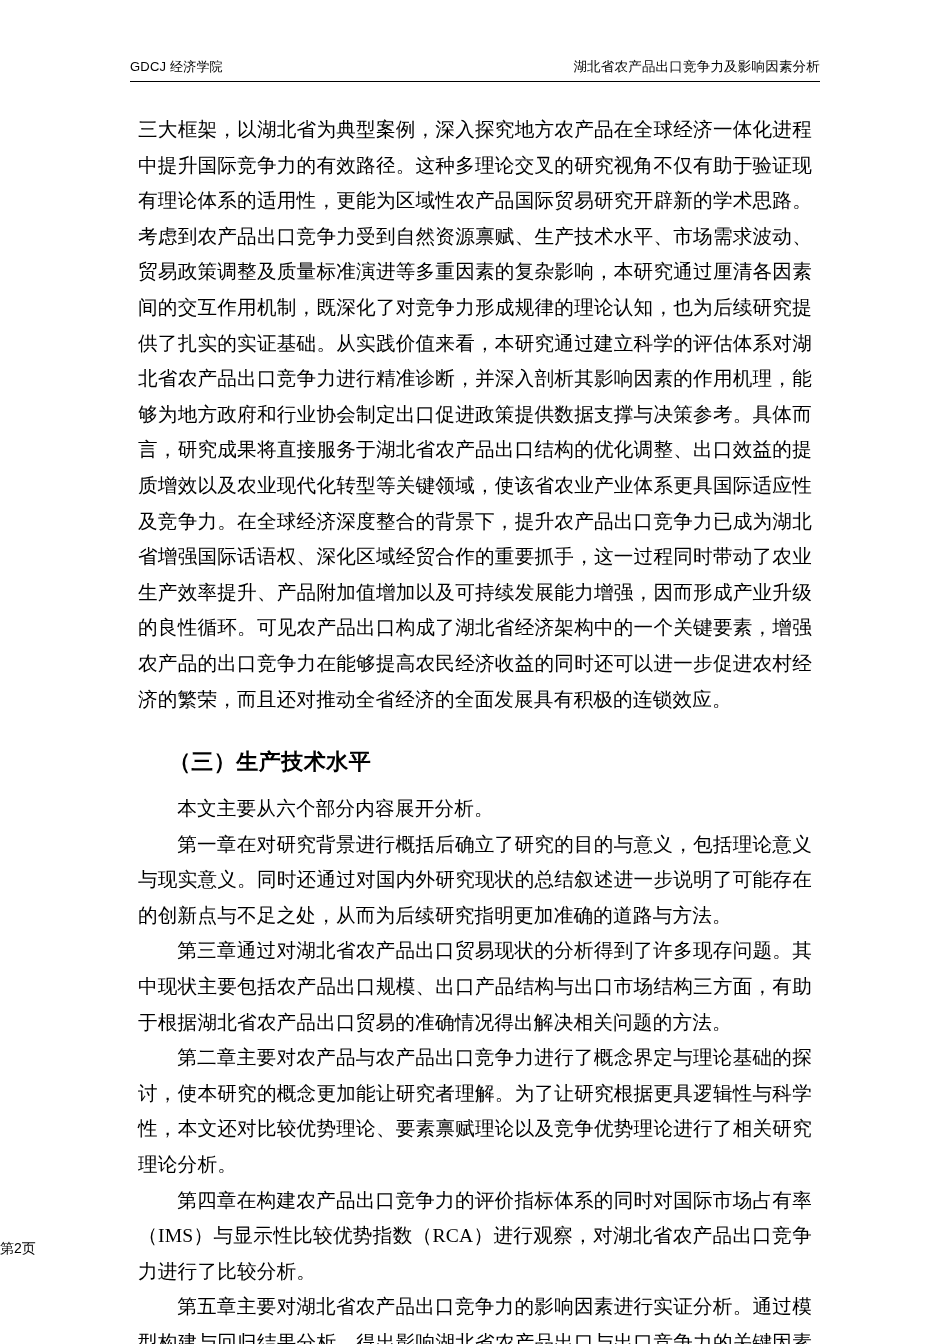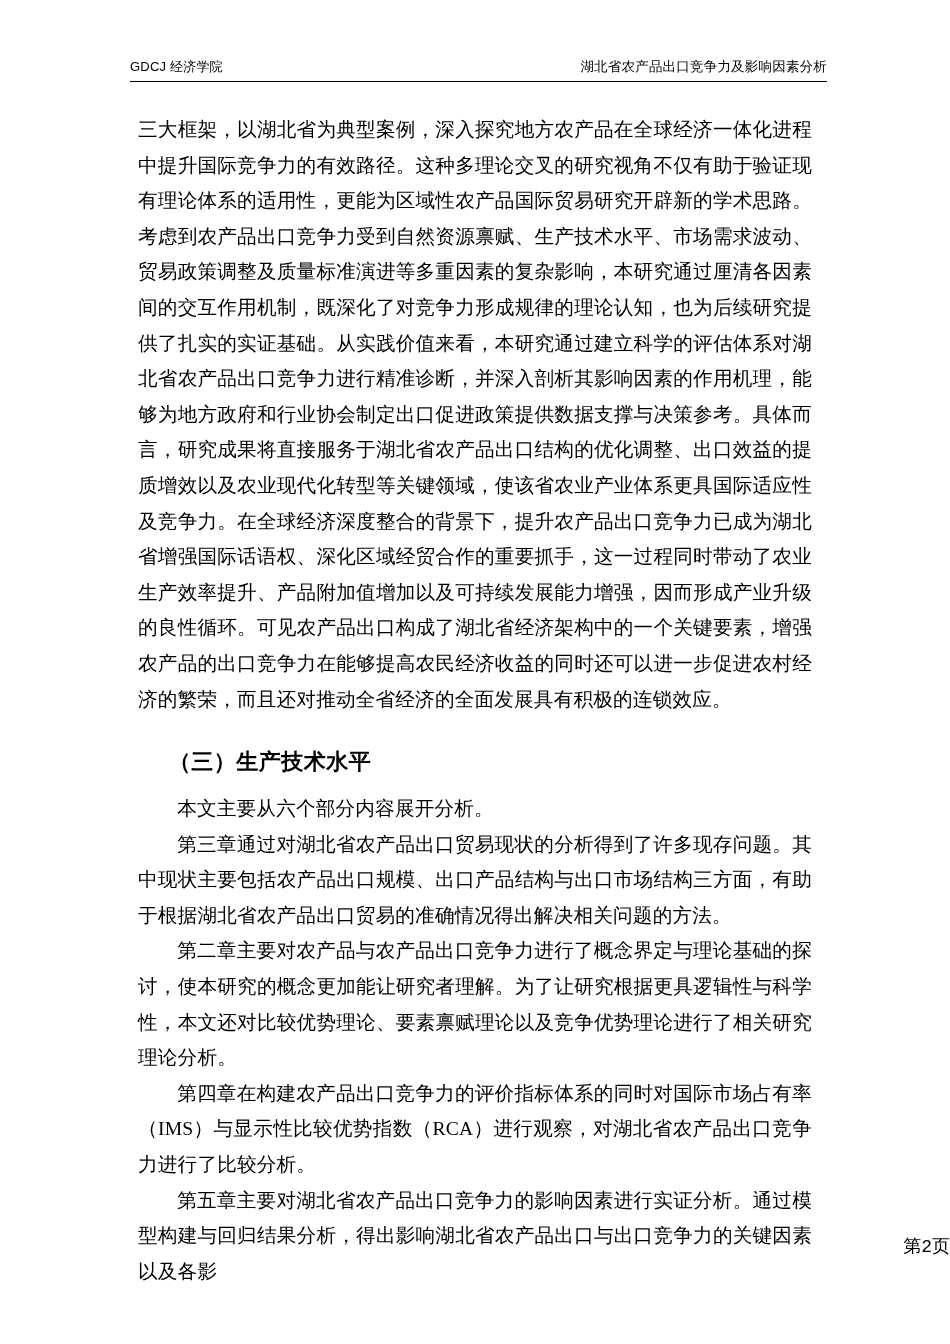"GDCJ 经济学院" .header { right: 123px -> 130px }
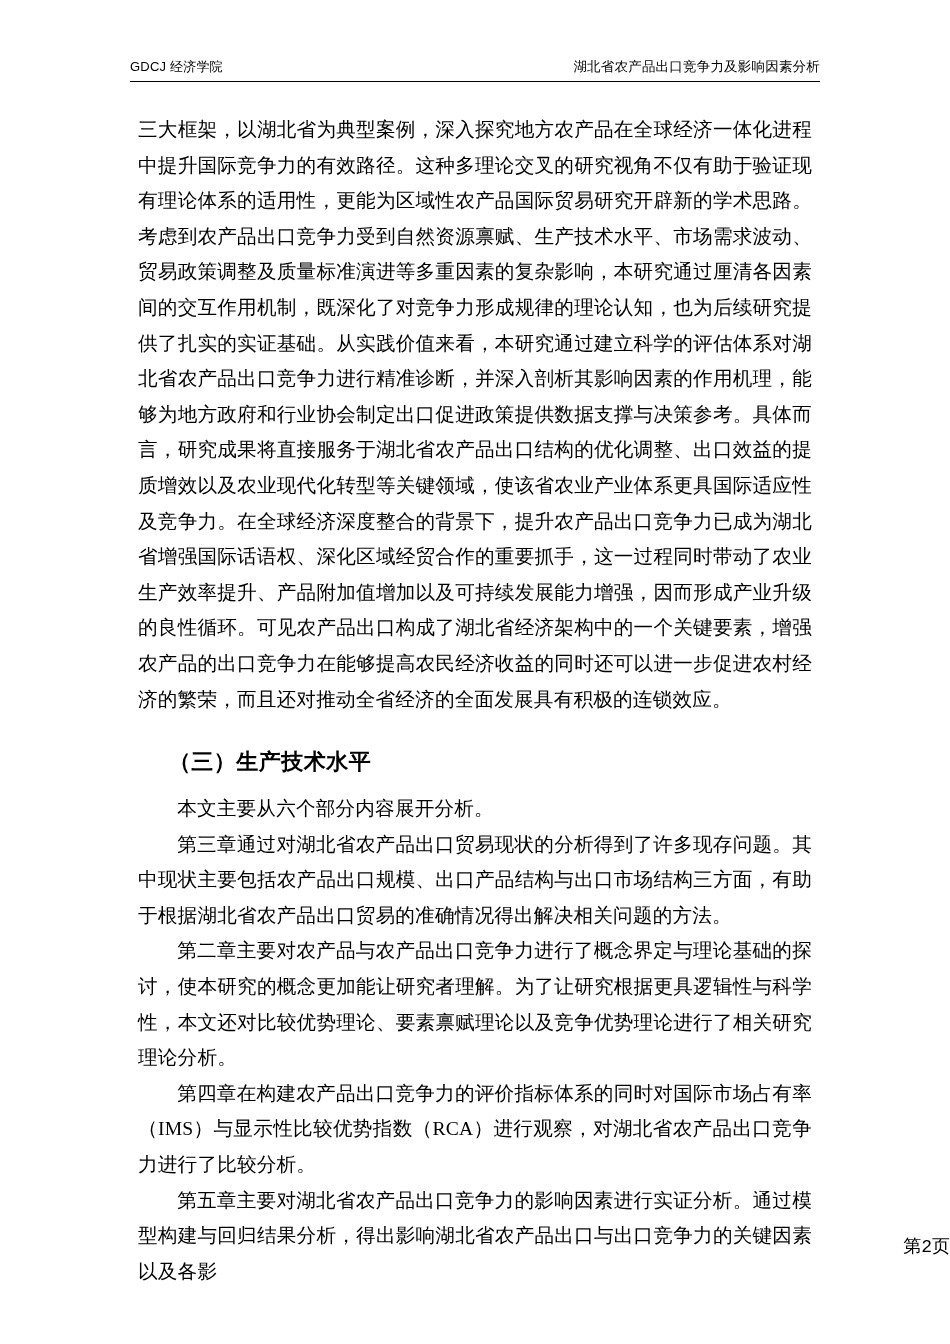"第一章在对研究背景进行概括后确立了研究的目的与意义，包括理论意义与现实意义。同时" p.body-text { html: none -> <p>第一章在对研究背景进行概括后确立了研究的目的与意义，包括理论意义与现实意义。同时还通过对国内外研究现状的总结叙述进一步说明了可能存在的创新点与不足之处，从而为后续研究指明更加准确的道路与方法。</p> }
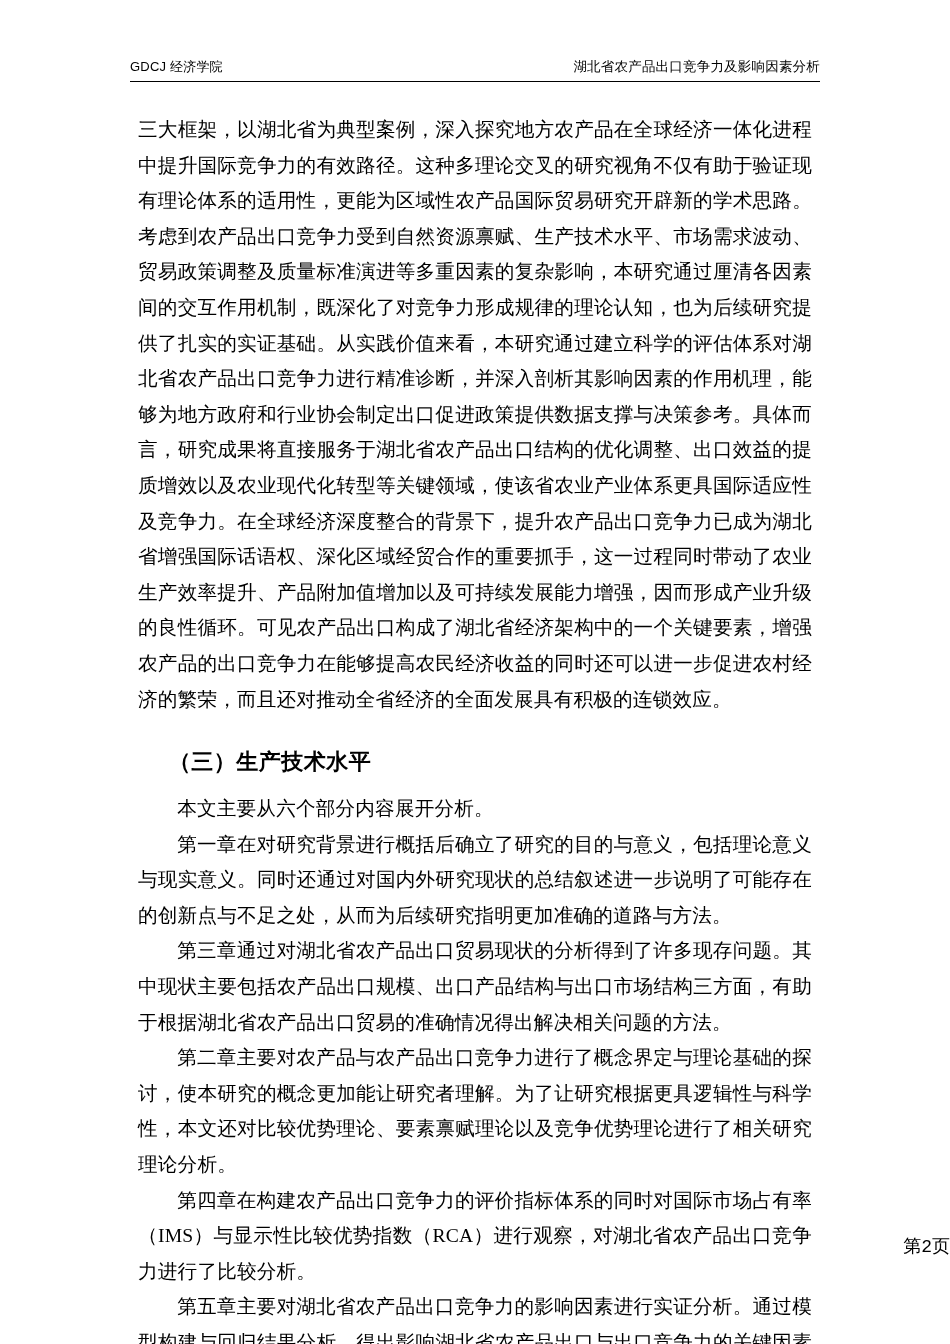"第2页" .footer { font-family: Liberation Mono, monospace -> Liberation Sans, sans-serif; font-size: 18px -> 14px; text-align: right -> left }
